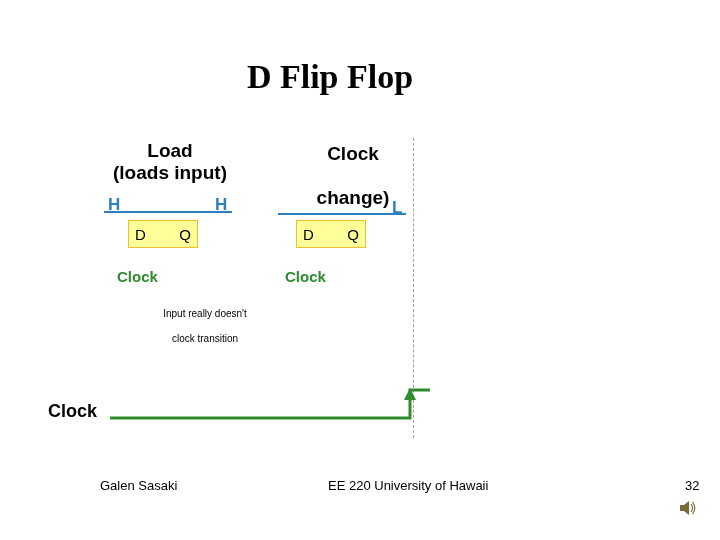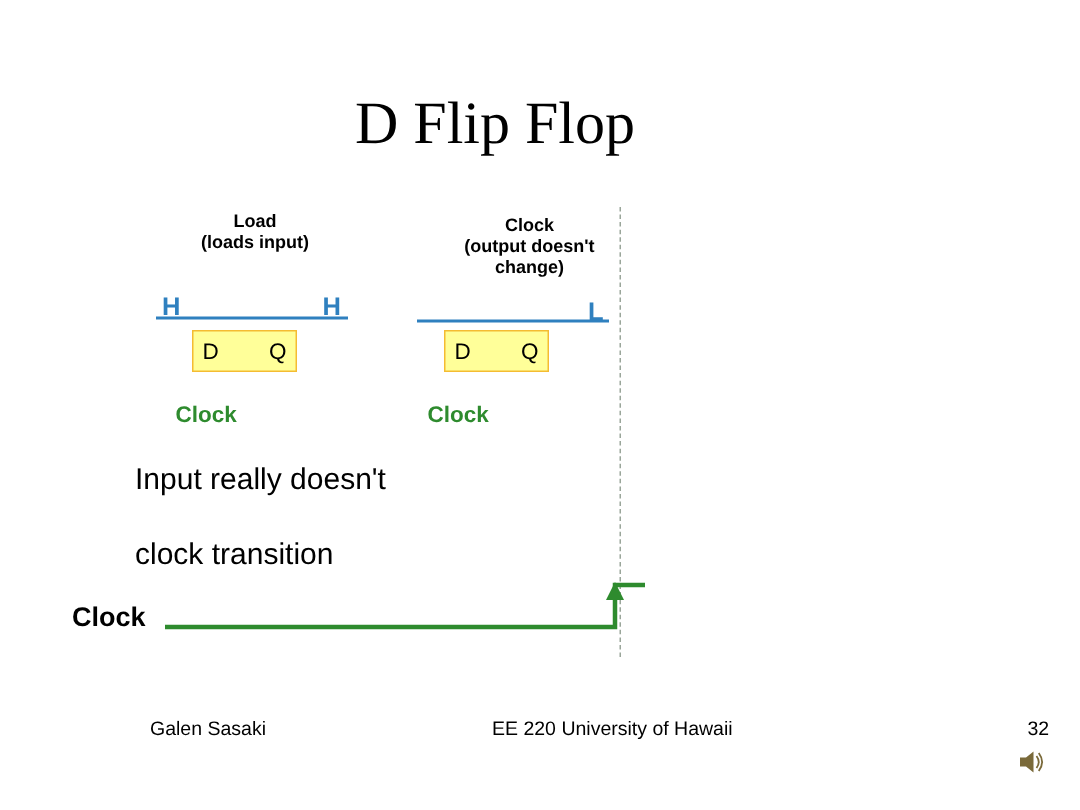"D Flip Flop" .title { font-size: 40px -> 34px; font-weight: none -> bold }
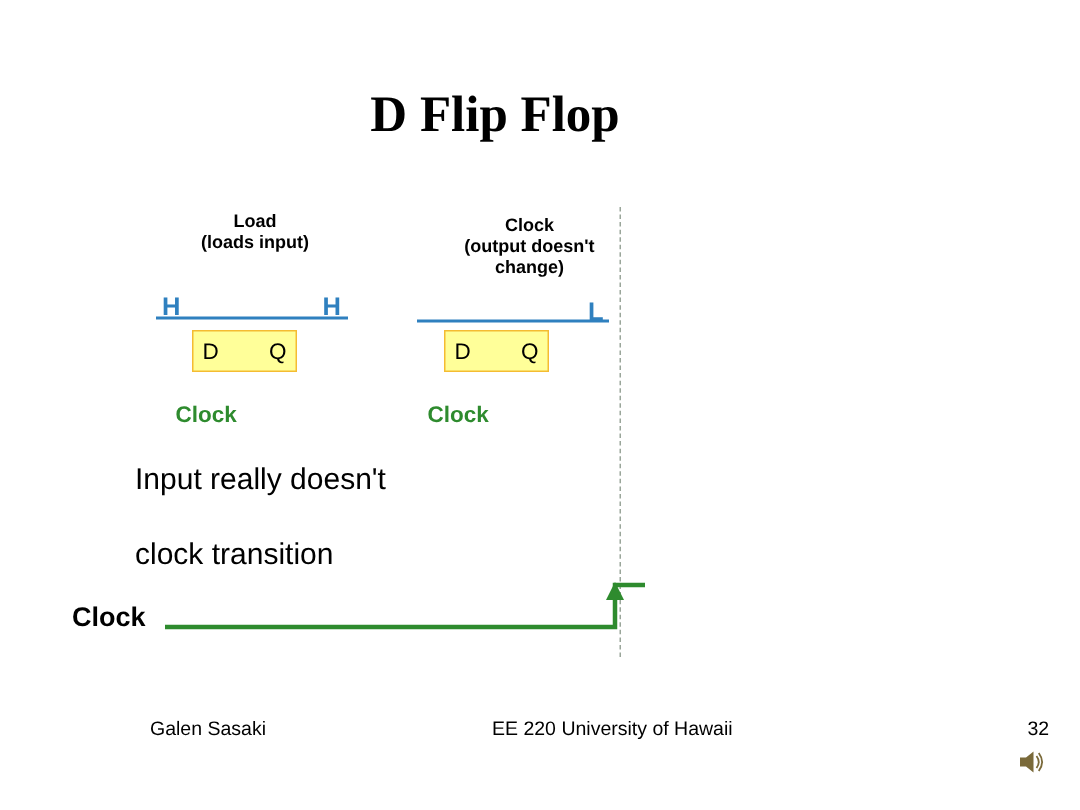"Load" .label { font-size: 12px -> 19px }
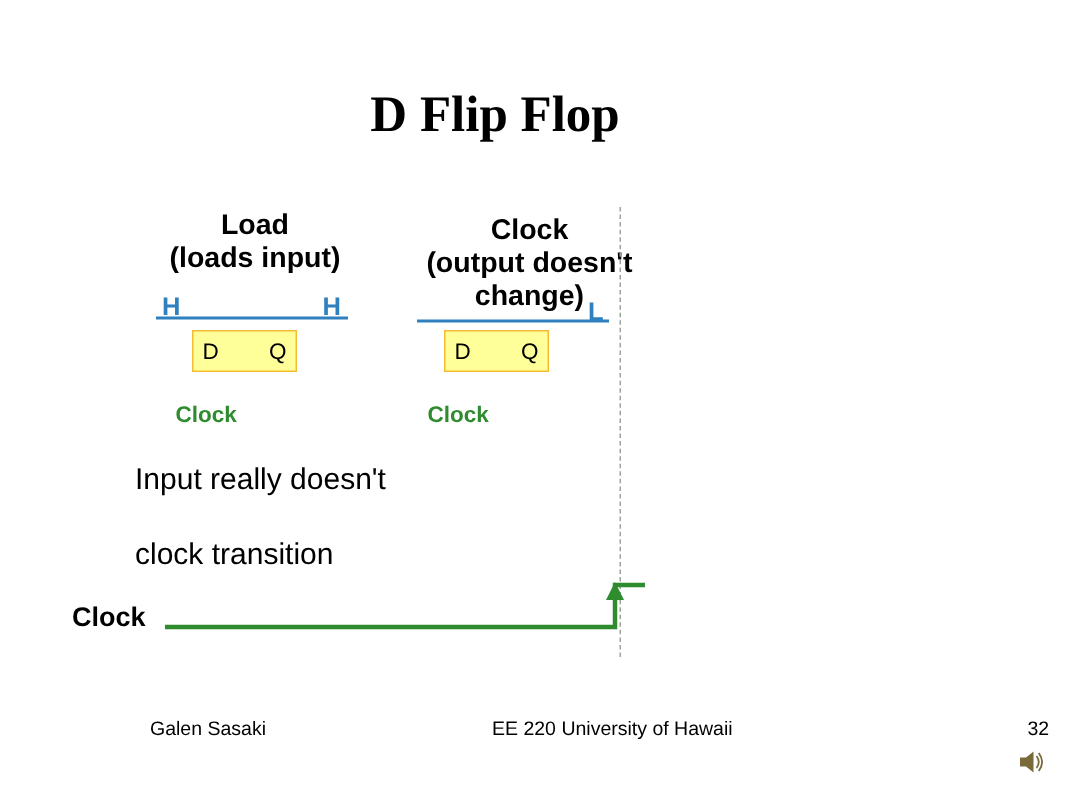"(output doesn't" span { html: <span>(output doesn't</span> -> none }
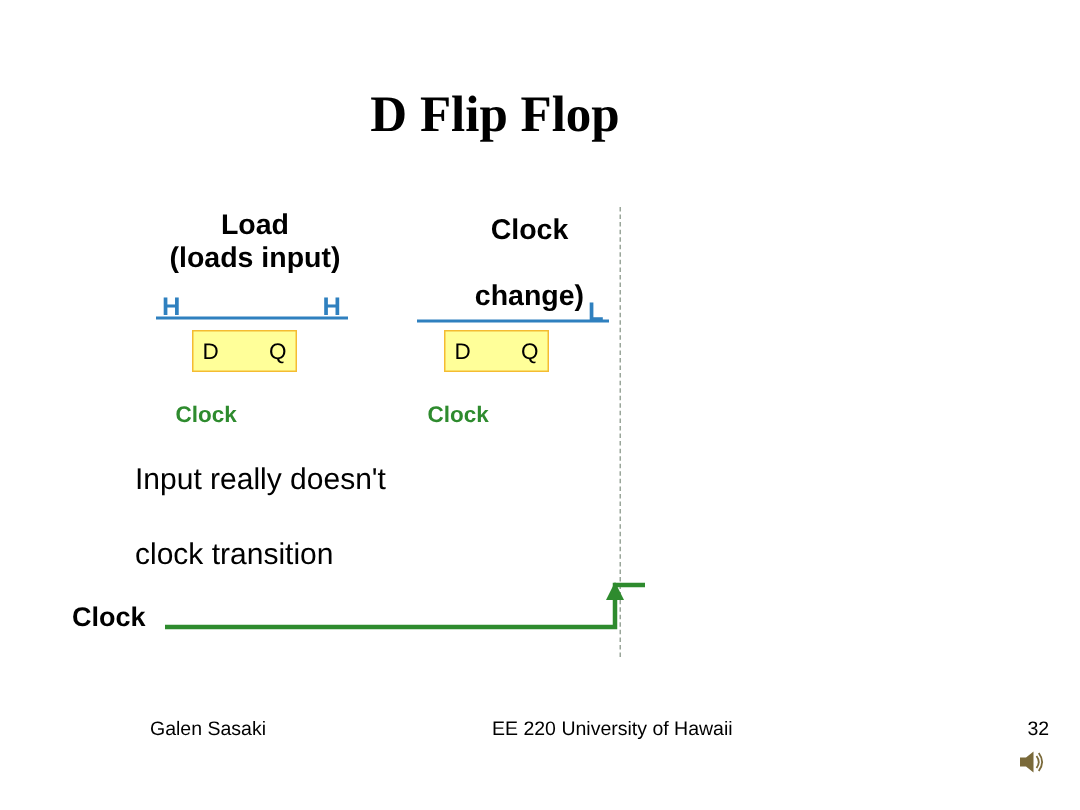"Input really doesn't" .note { font-size: 20px -> 10px; text-align: left -> center }
